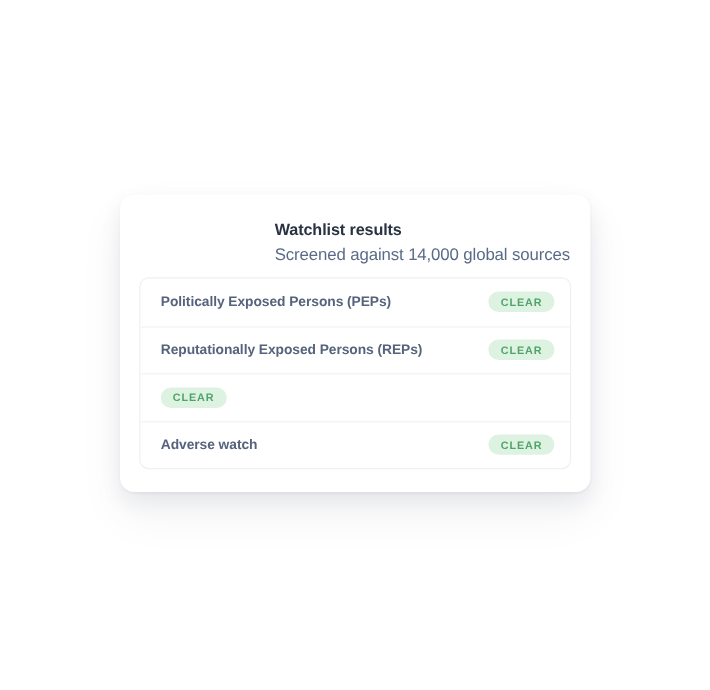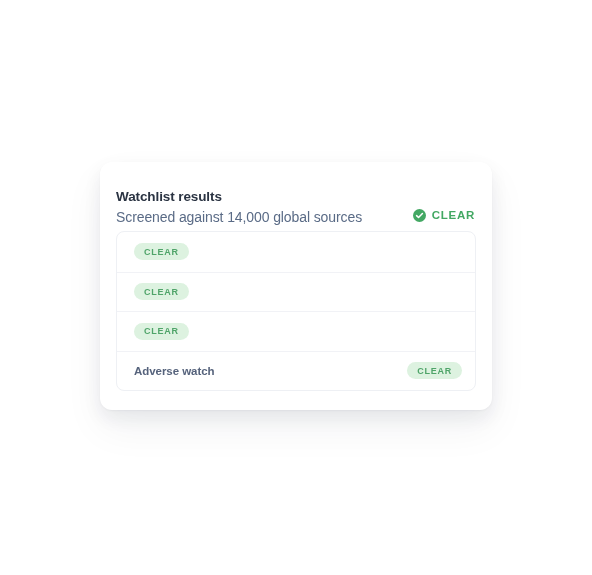"Watchlist results" .card-header { align-items: center -> flex-end; flex-direction: none -> column }
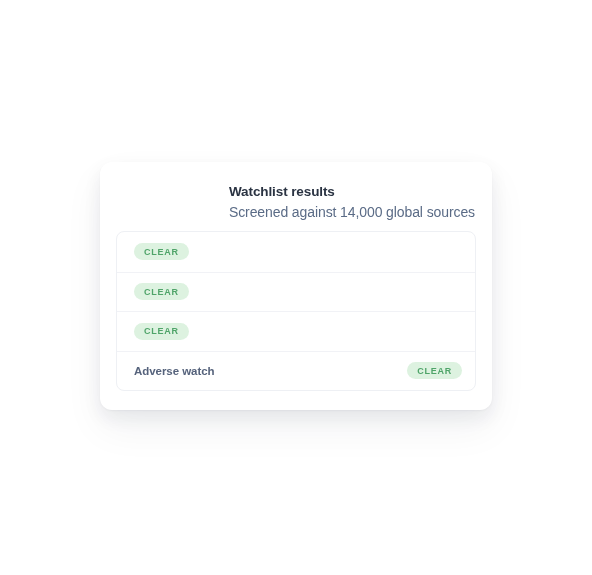"Politically Exposed Persons (PEPs)" span.result-label { html: none -> <span>Politically Exposed Persons (PEPs)</span> }
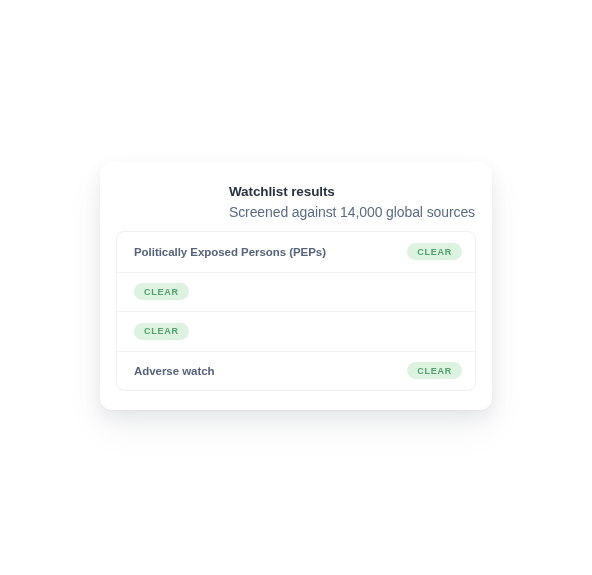"Reputationally Exposed Persons (REPs)" span.result-label { html: none -> <span>Reputationally Exposed Persons (REPs)</span> }
